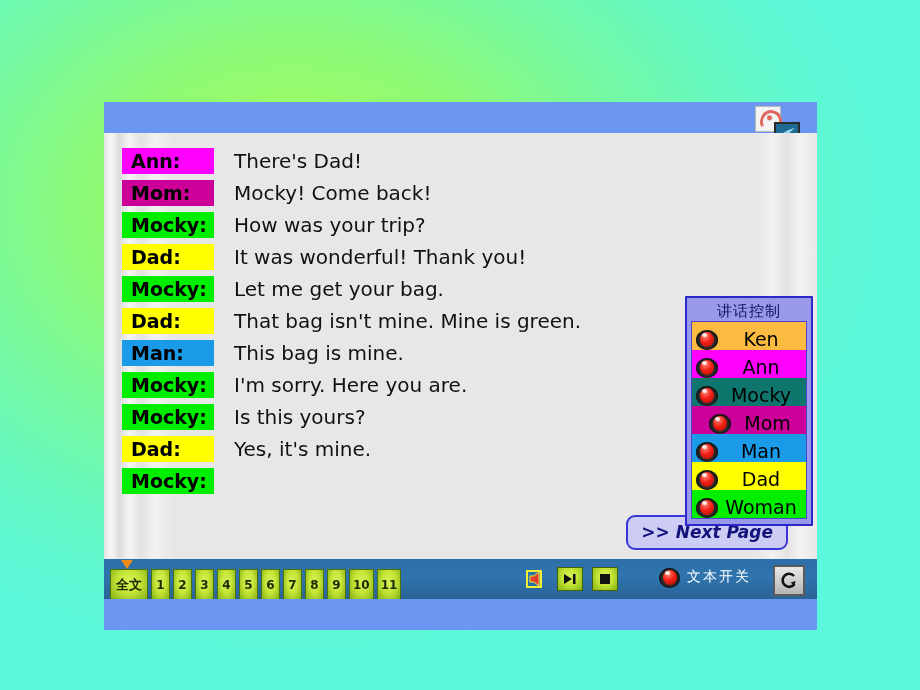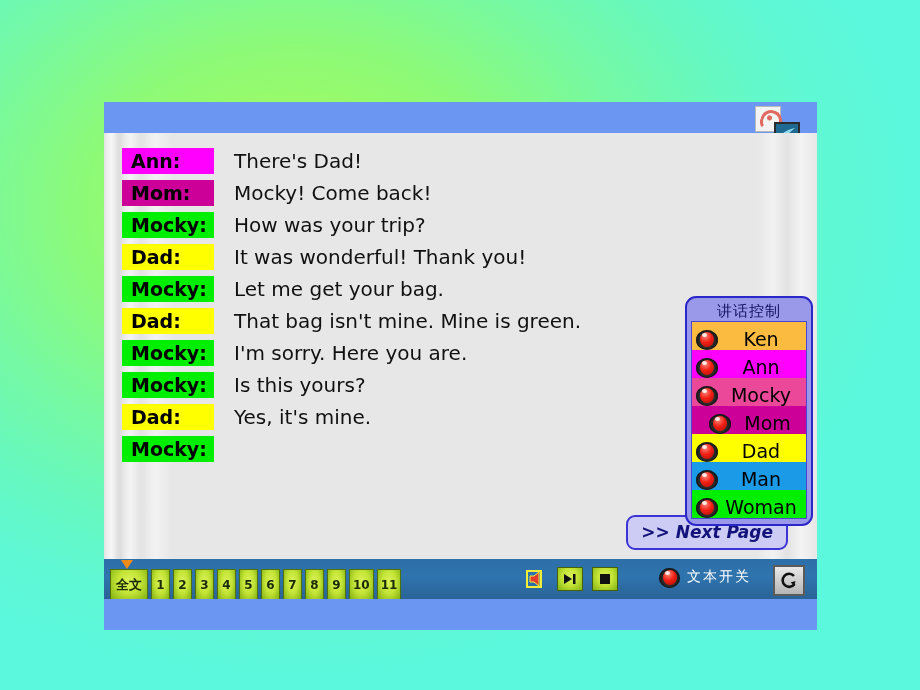"讲话控制" #speaker-panel { border-radius: 11px -> 1px }
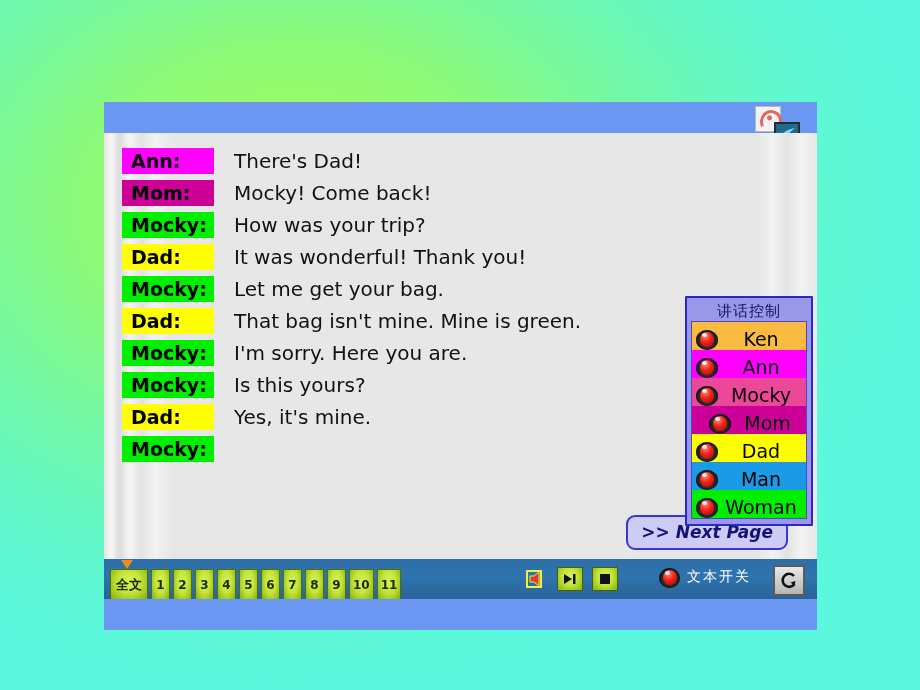"Man:" div.line { html: none -> <div> <span>Man:</span> <span>This bag is mine.</span> </div> }
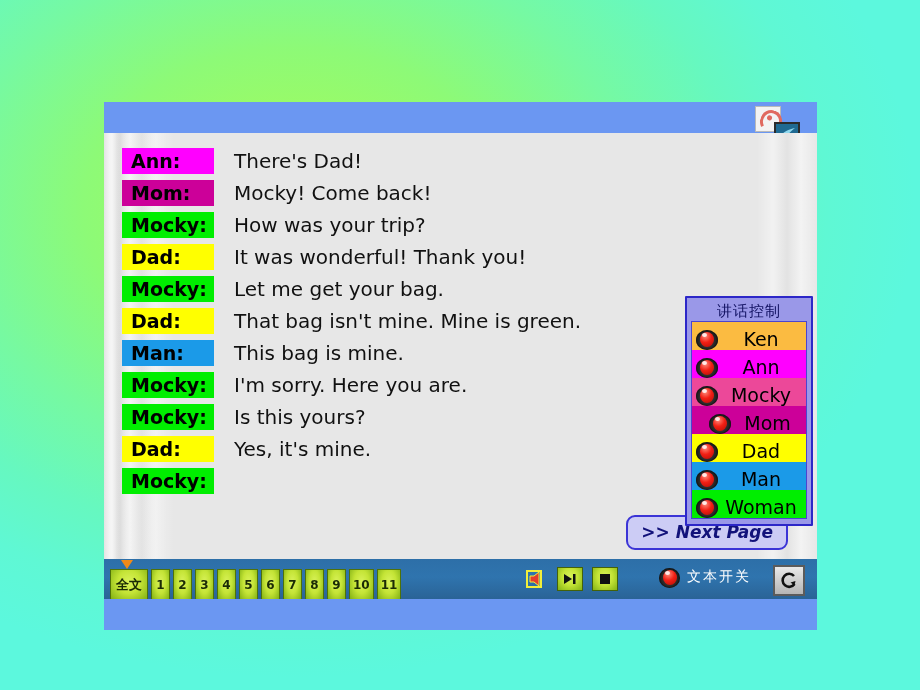"Mocky" div.speaker-btn { background: #ec4899 -> #0f766e }
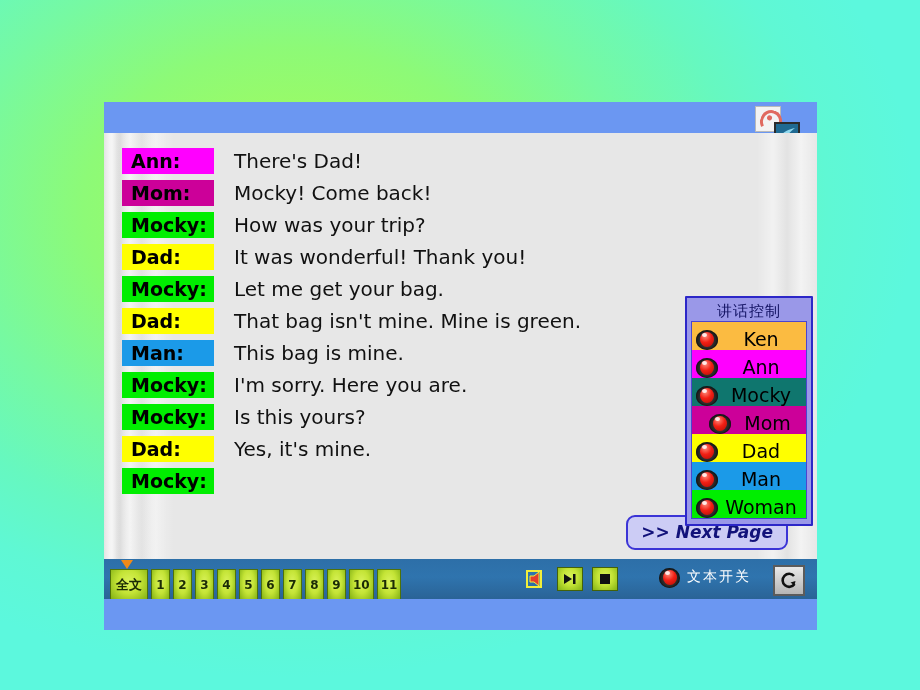"Dad" div.speaker-btn { order: before "Man" -> after "Man" }
